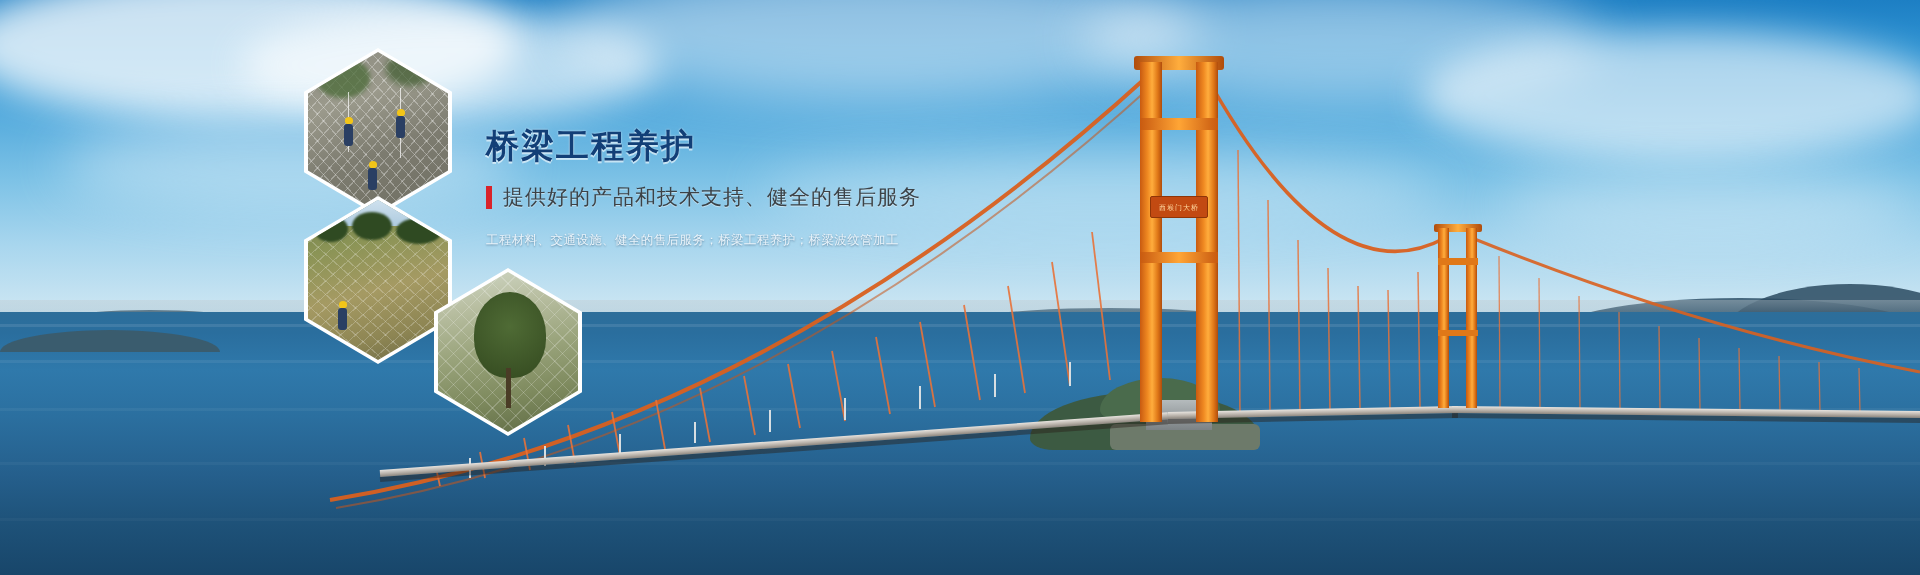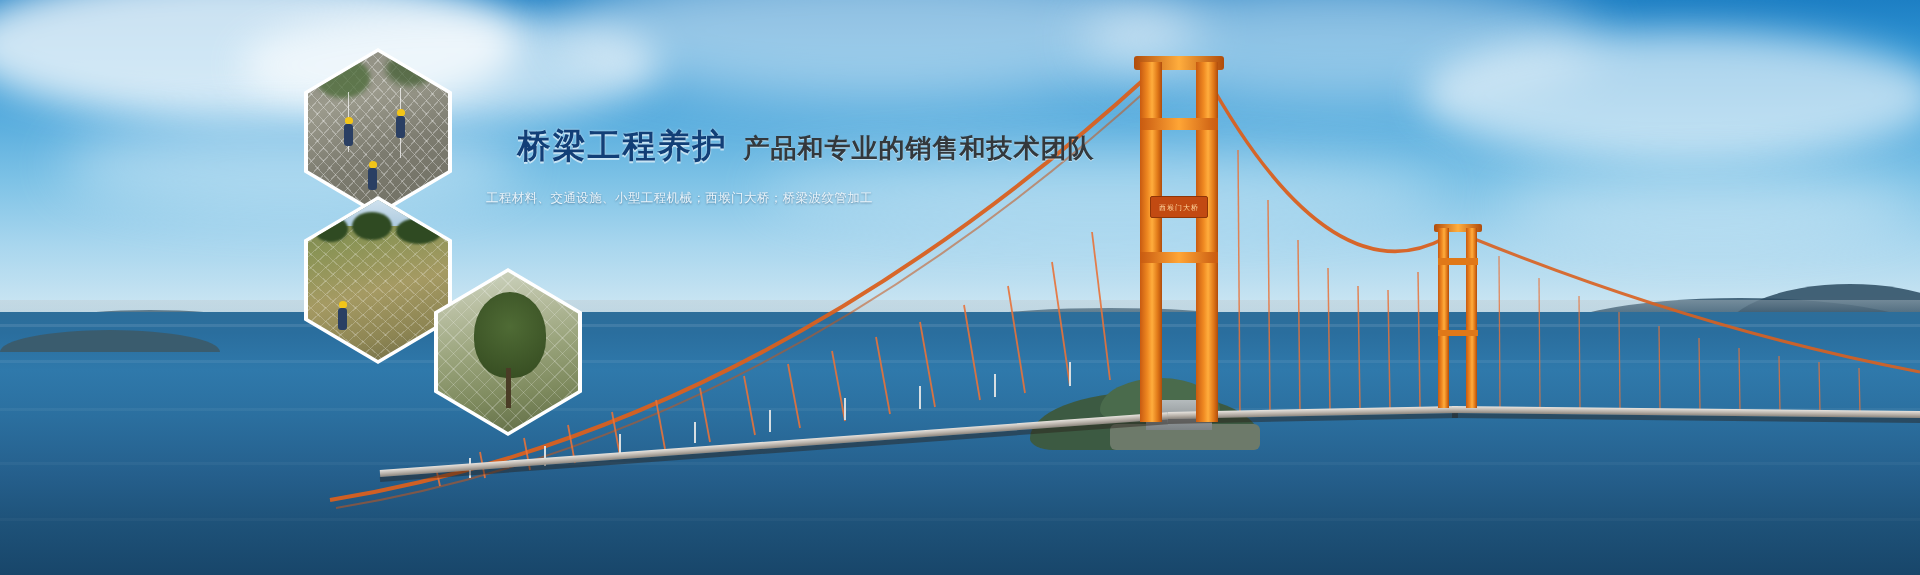"桥梁工程养护" .headline { gap: 16px -> 32px; justify-content: center -> none }
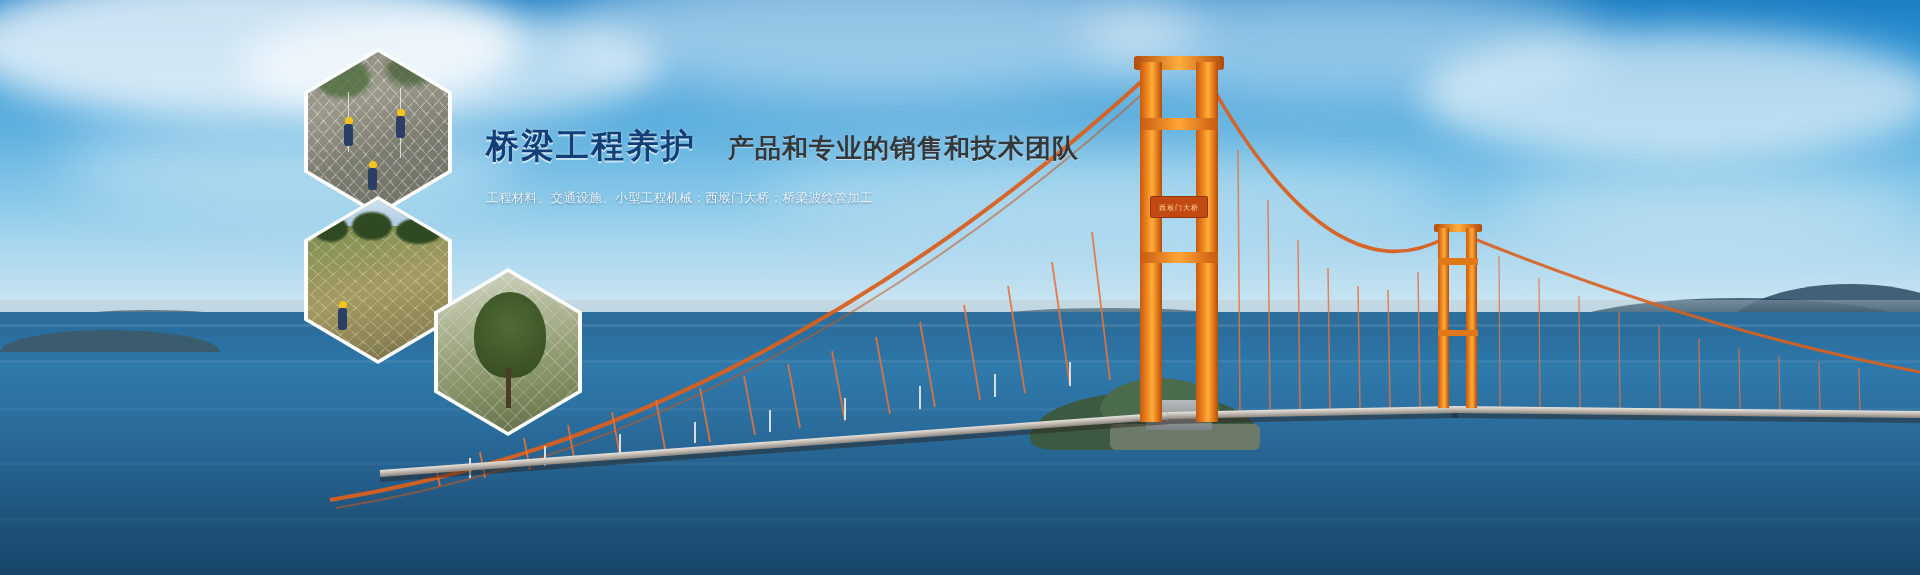"产品和专业的销售和技术团队" span.h-sub { html: <span>产品和专业的销售和技术团队</span> -> none }
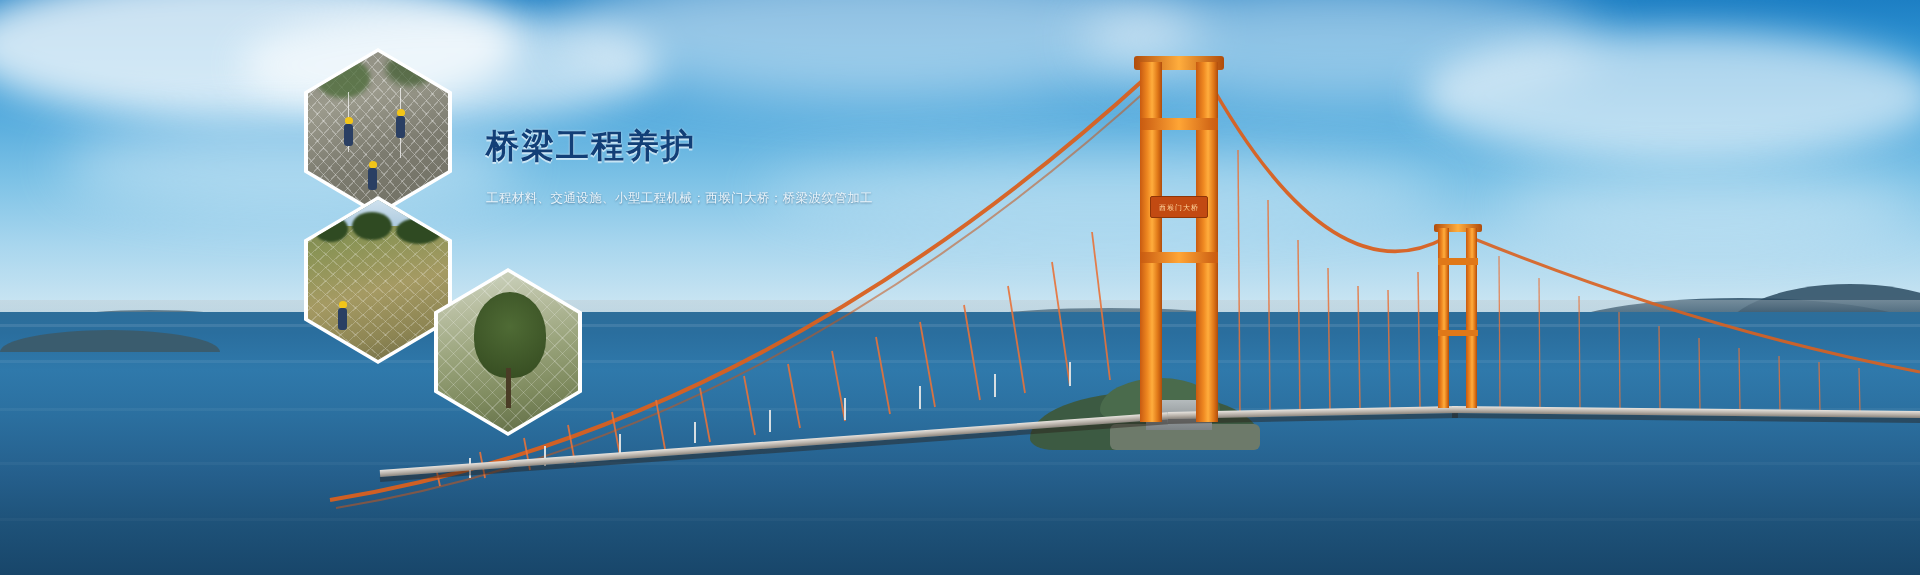"提供好的产品和技术支持、健全的售后服务" div.subline { html: none -> <div> <span></span> <span>提供好的产品和技术支持、健全的售后服务</span> </div> }
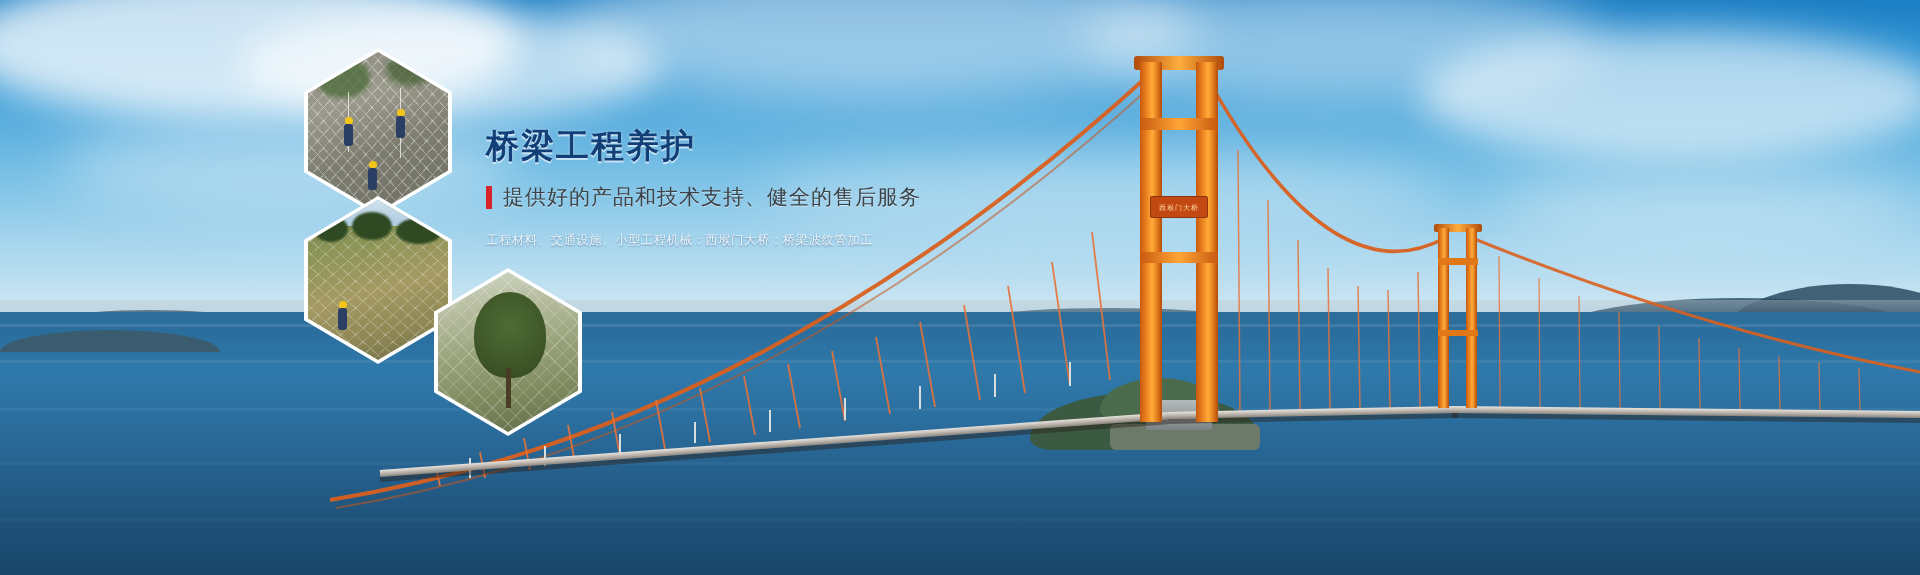"工程材料、交通设施、小型工程机械；西堠门大桥；桥梁波纹管加工" p { text: 小型工程机械；西堠门大桥 -> 健全的售后服务；桥梁工程养护 }
